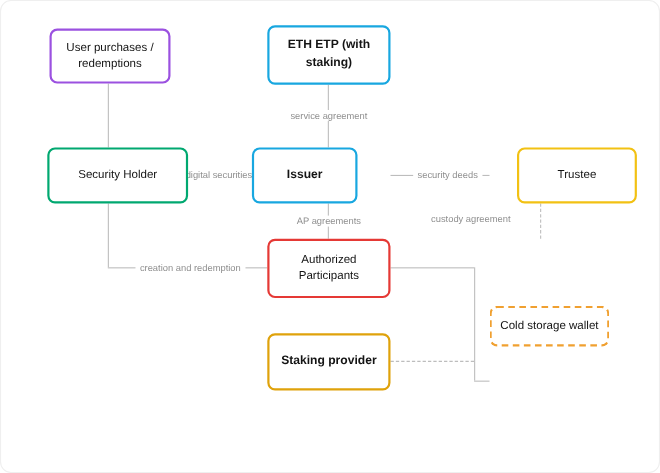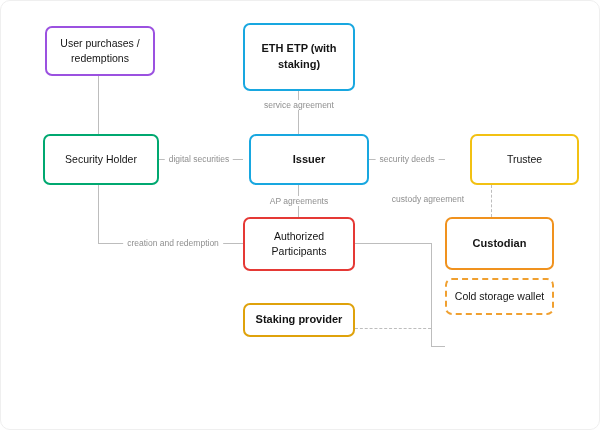"ETH ETP (with staking)" #n-ethetp { height: 68px -> 54px }
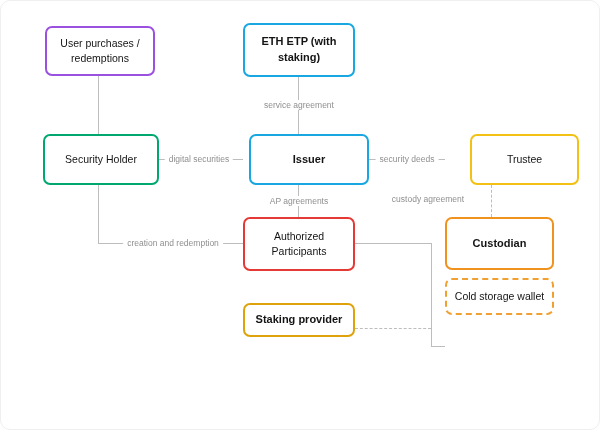"Security Holder" #n-security { width: 116px -> 128px }
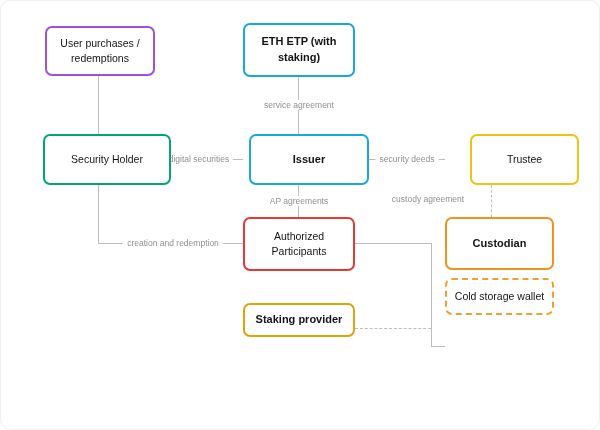"Issuer" #n-issuer { left: 248px -> 228px; width: 120px -> 96px }
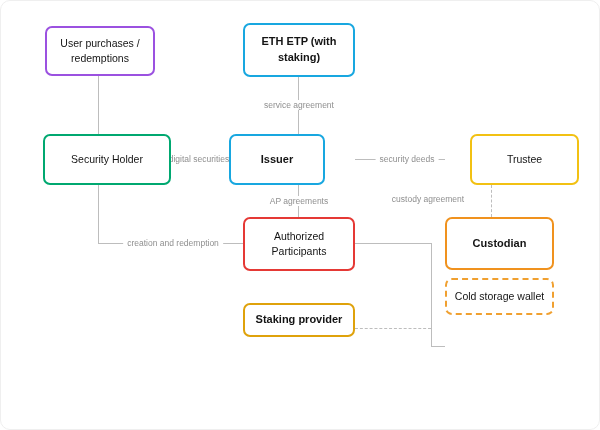"Custodian" div.node { html: <div> <span>Custodian</span> </div> -> none }
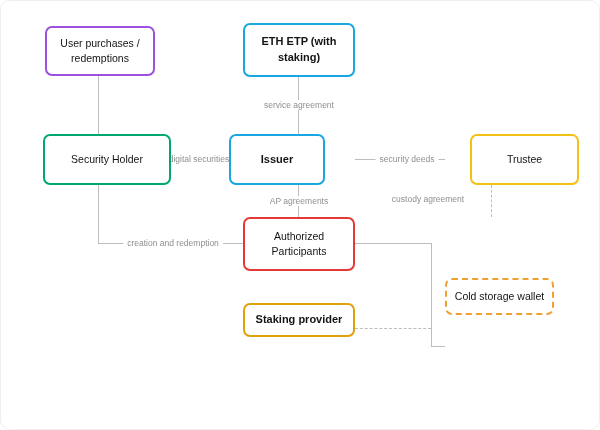"Staking provider" #n-staking { height: 34px -> 52px }
